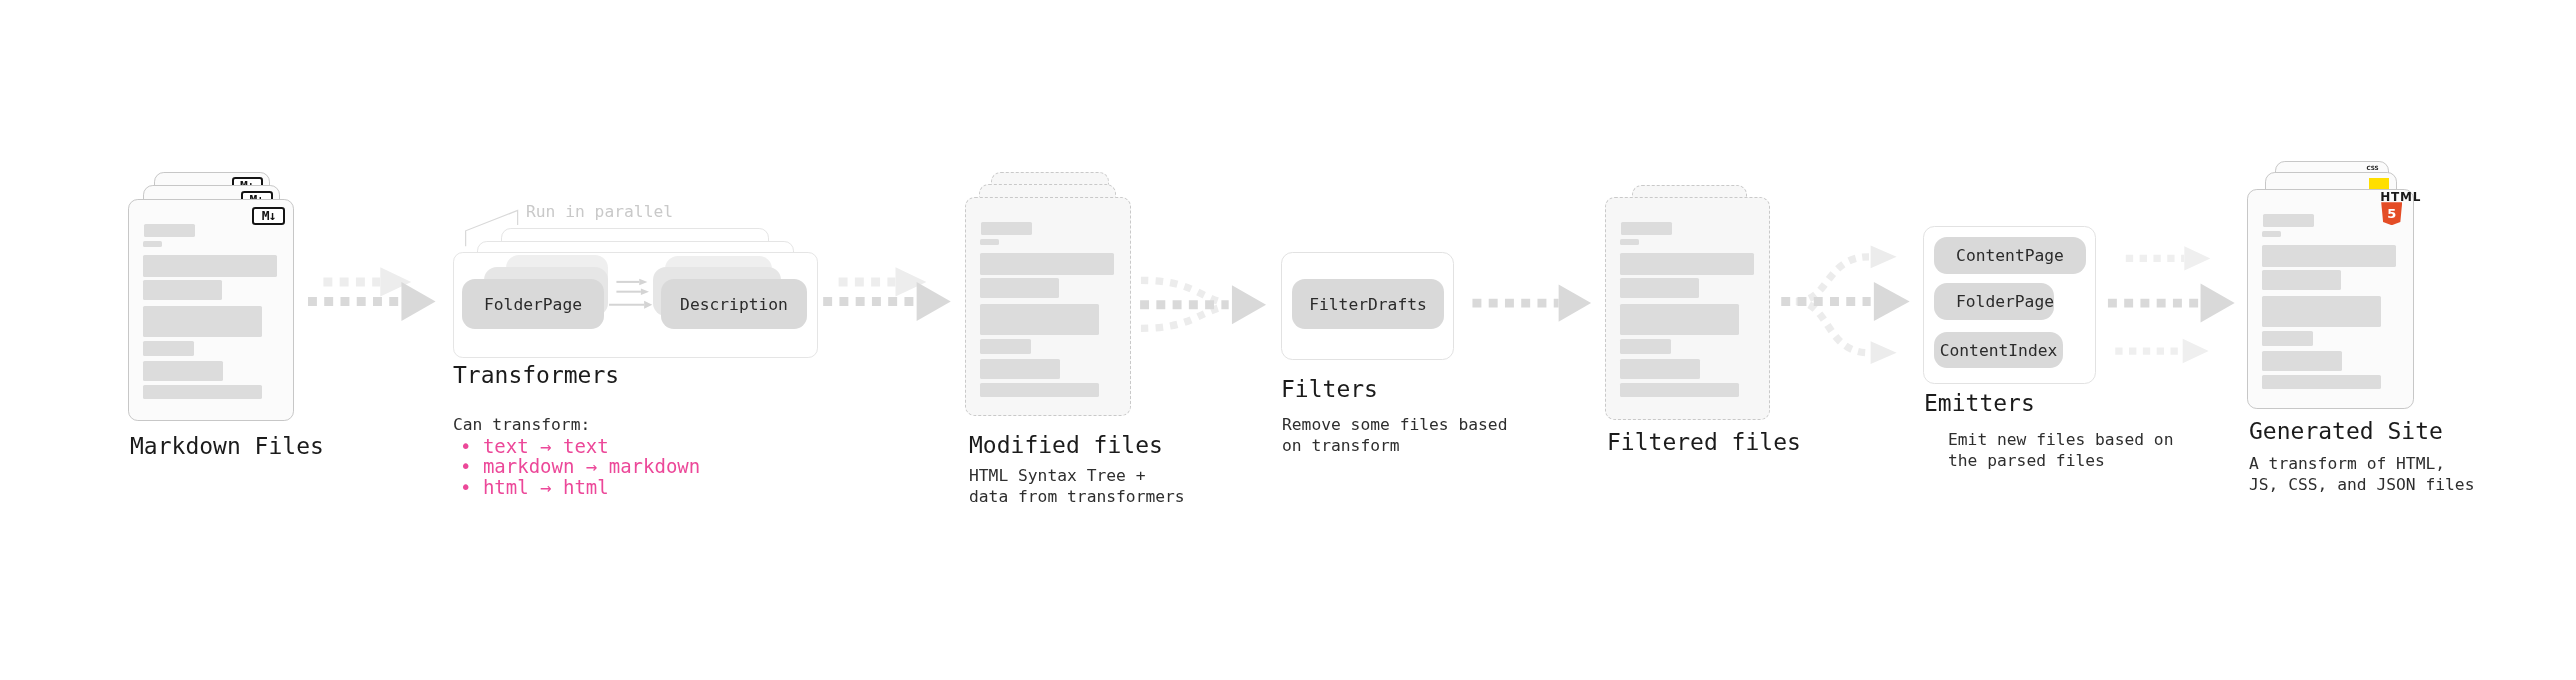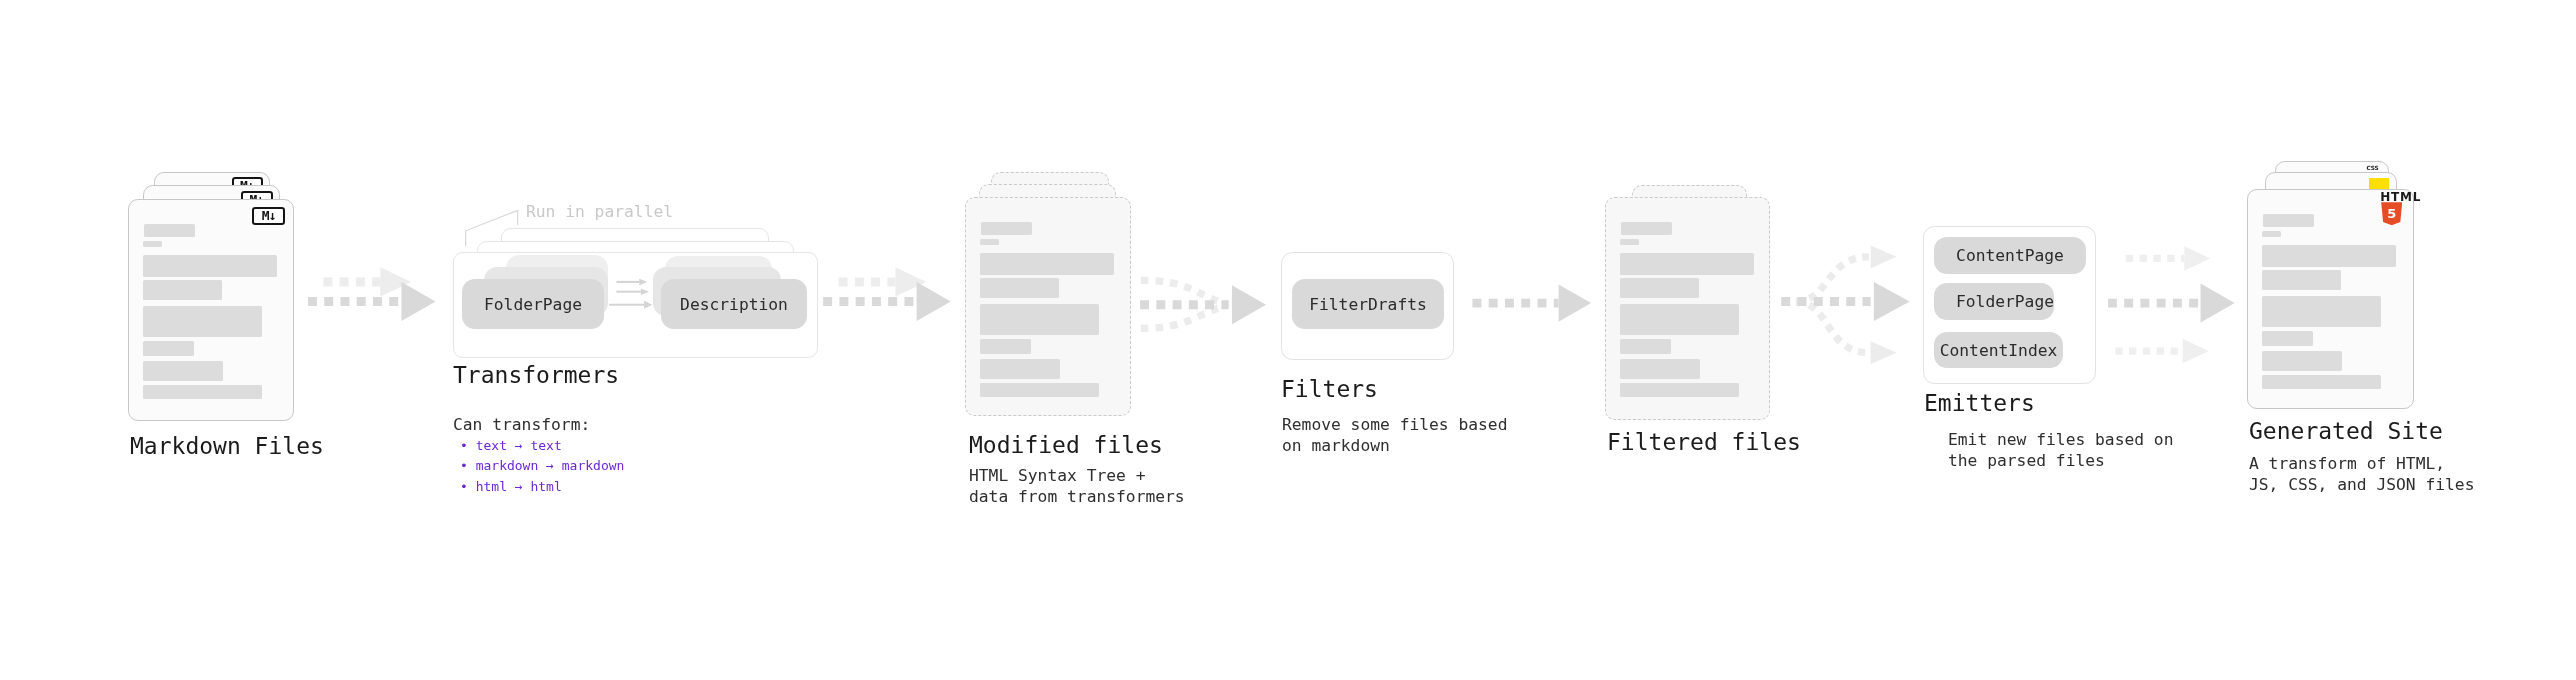"• text → text" .bullets { color: #6d28d9 -> #ec4899; font-size: 13px -> 19px }
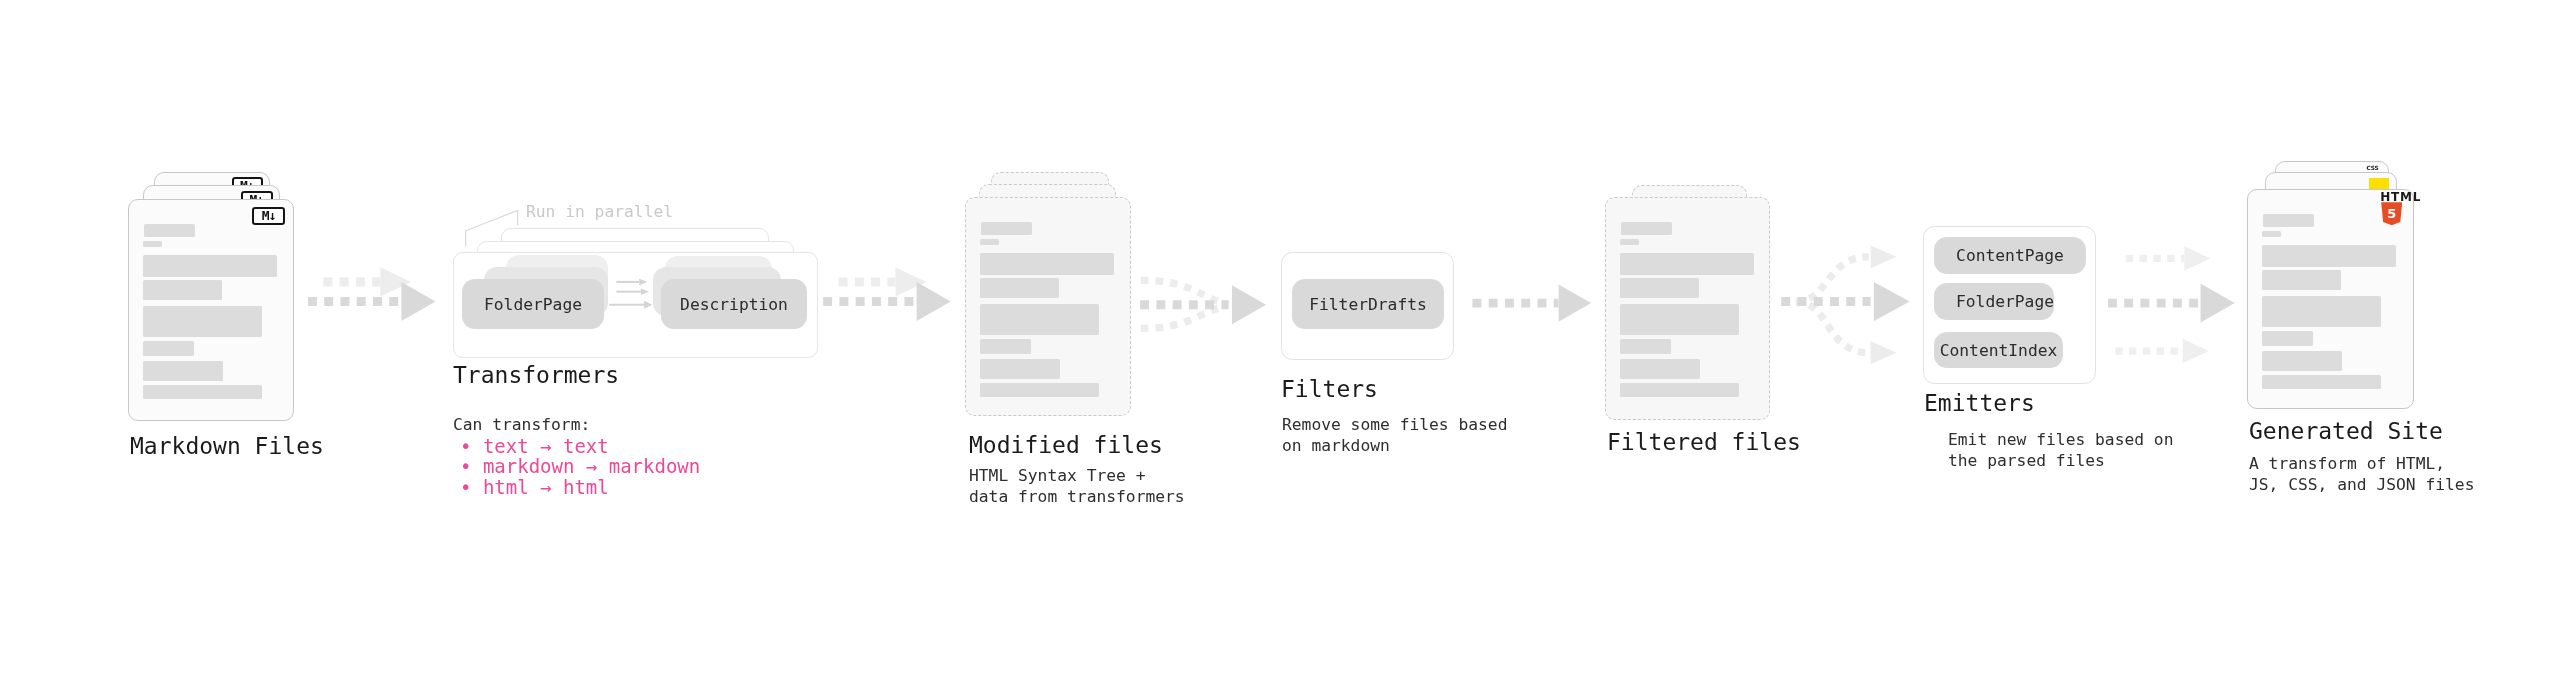"on markdown" span.cap-line { text: markdown -> transform }
